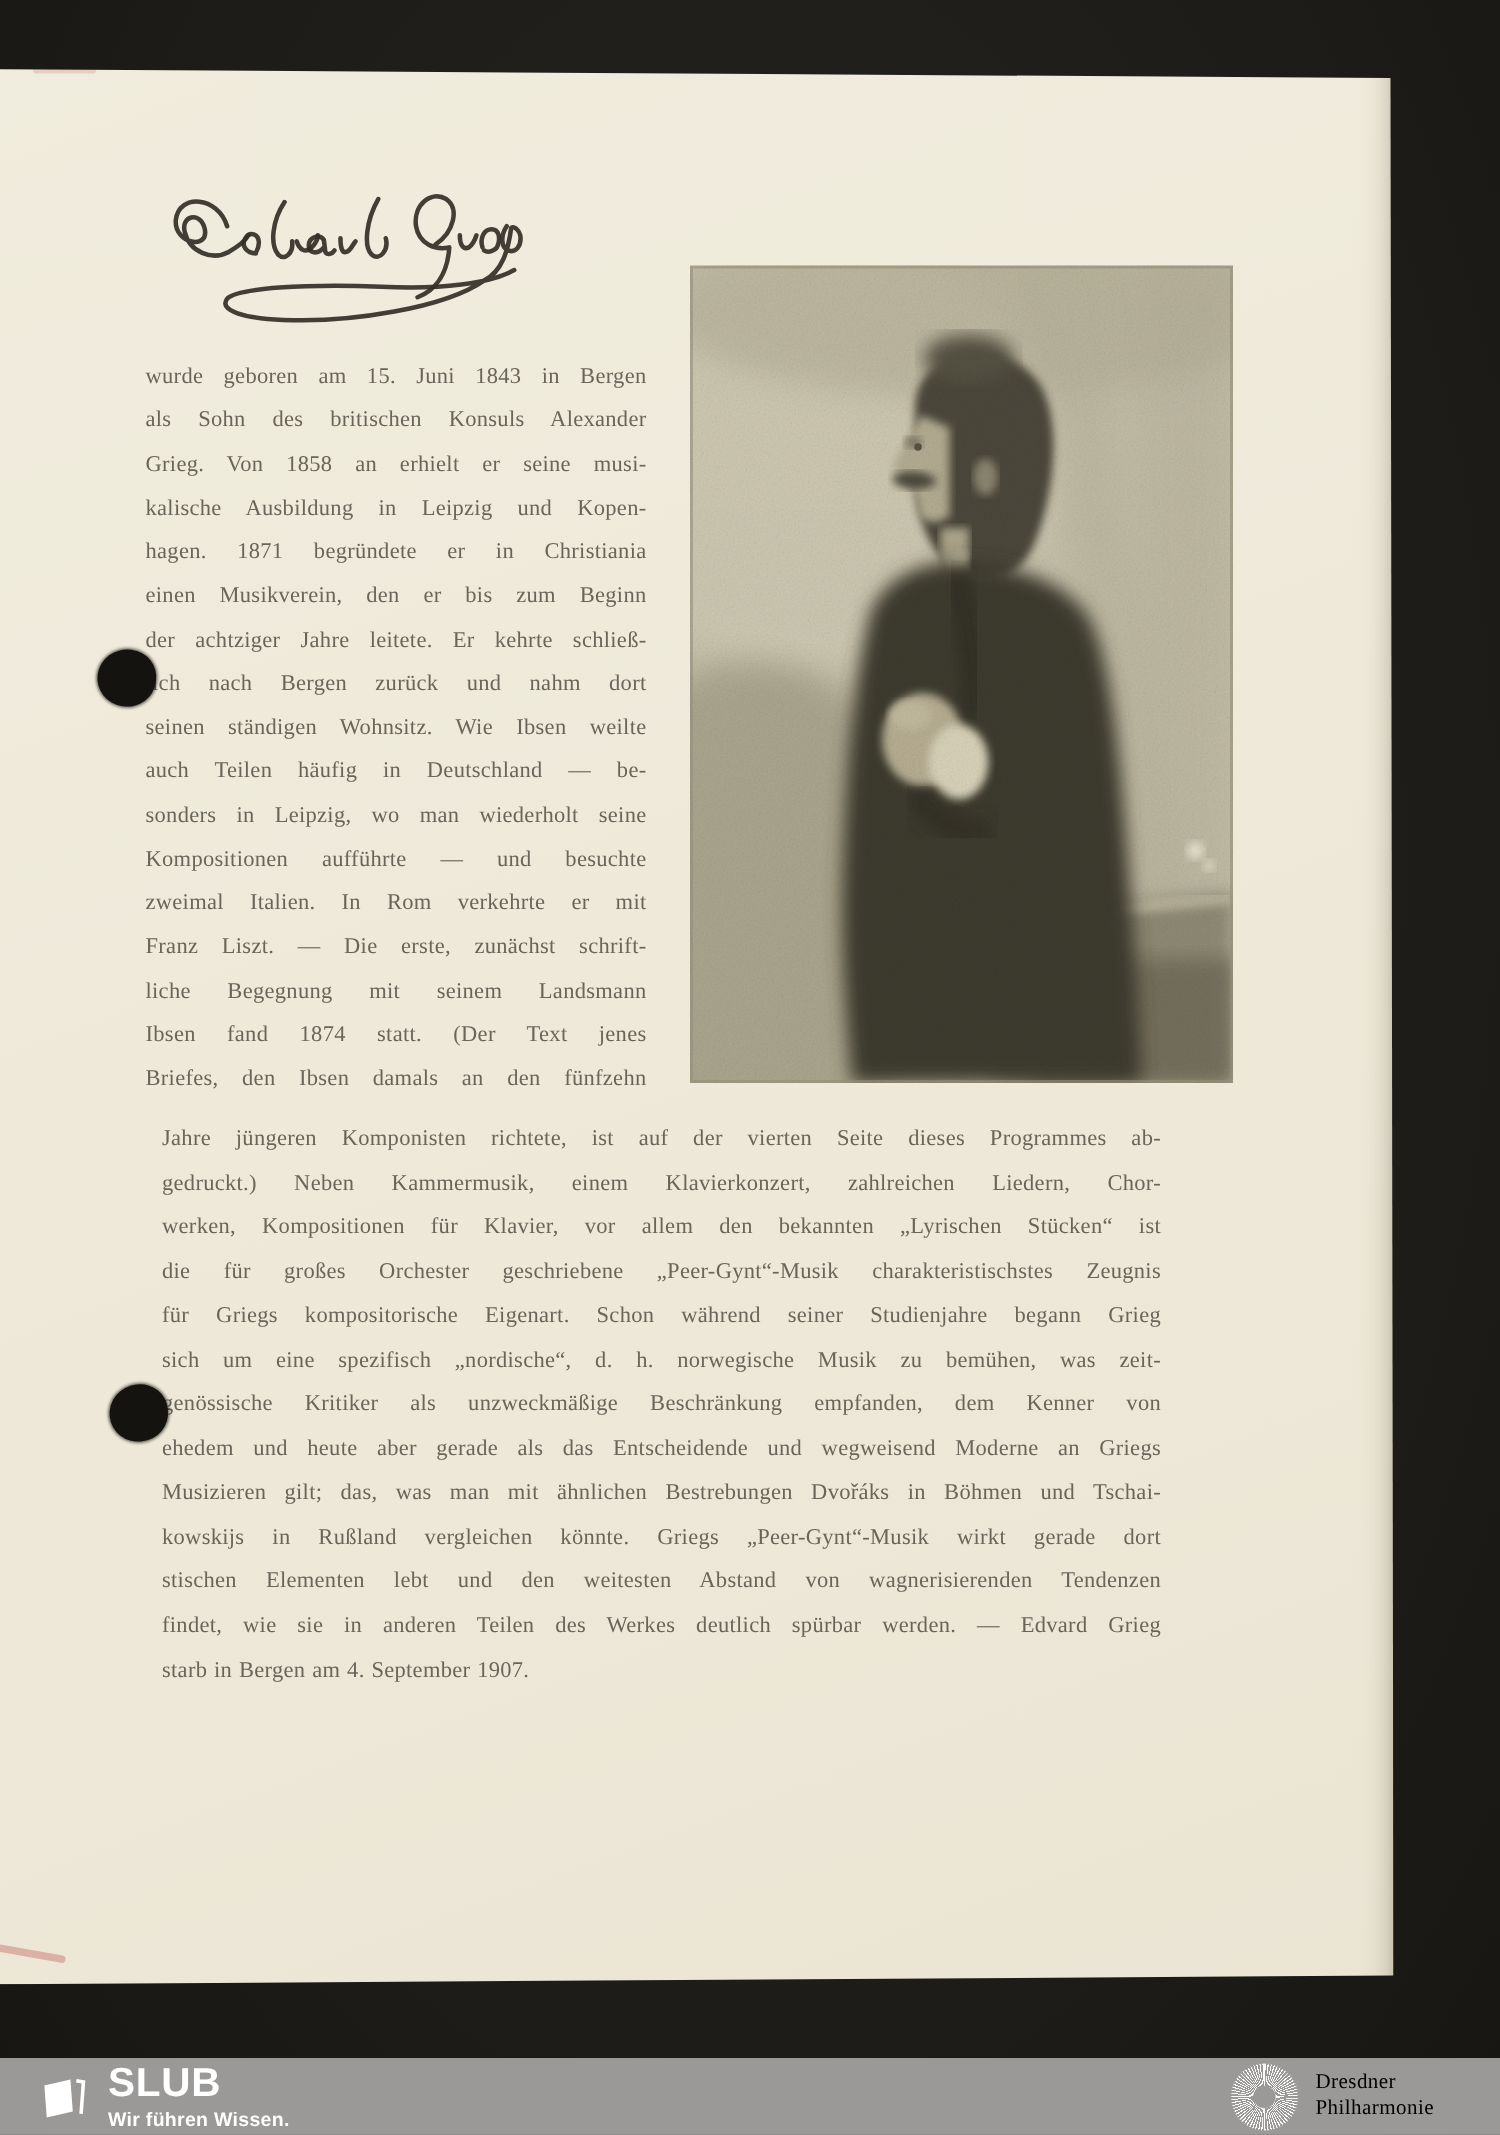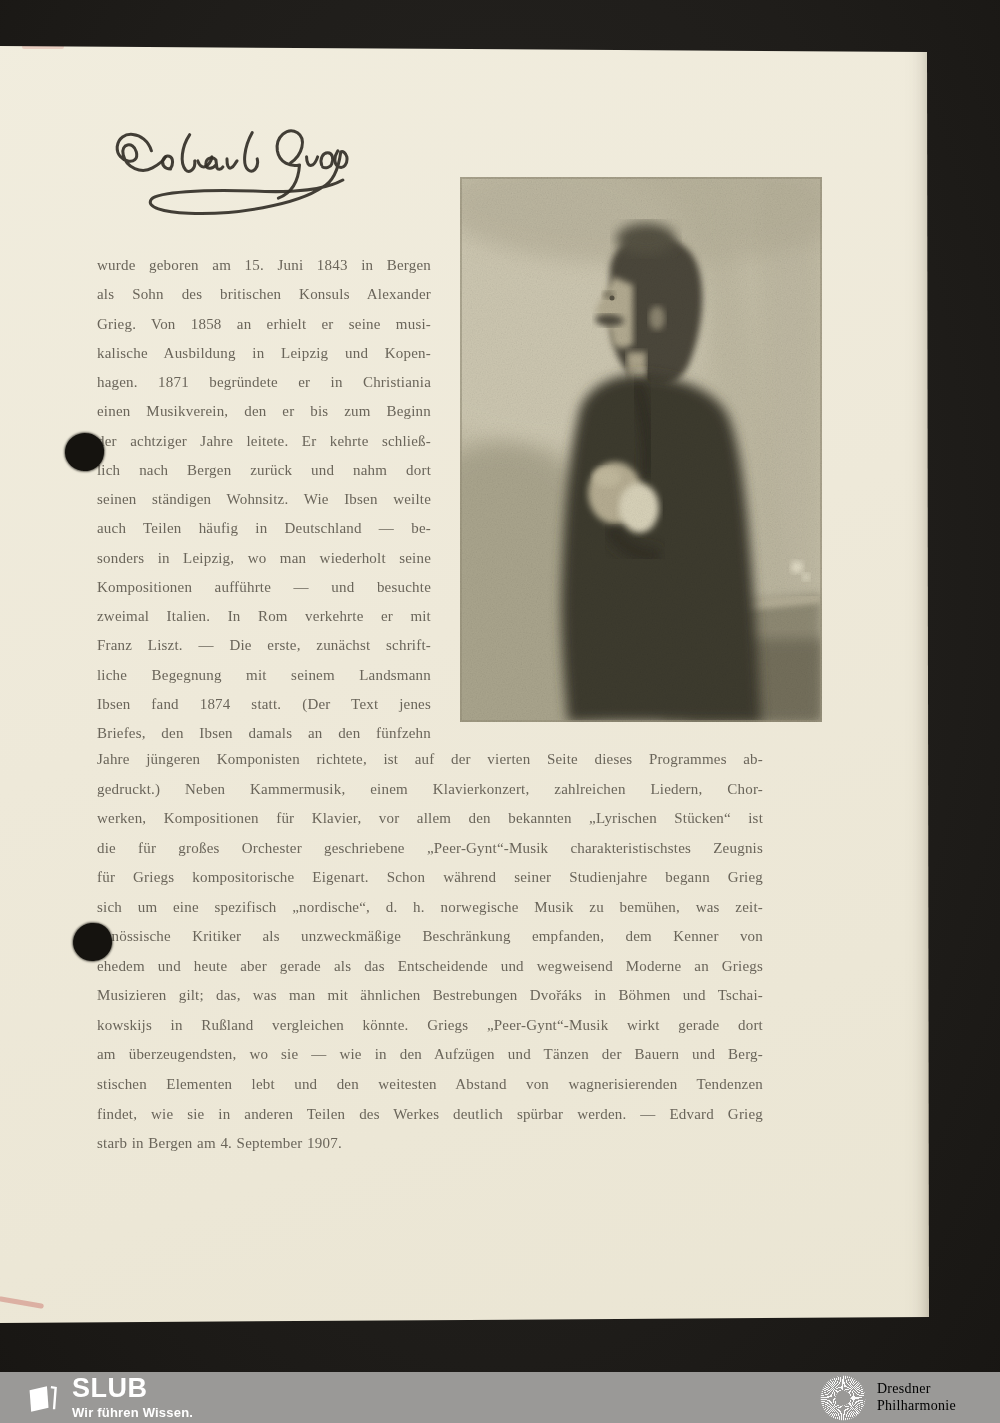"wurde geboren am 15. Juni" #column-text { top: 258px -> 244px }
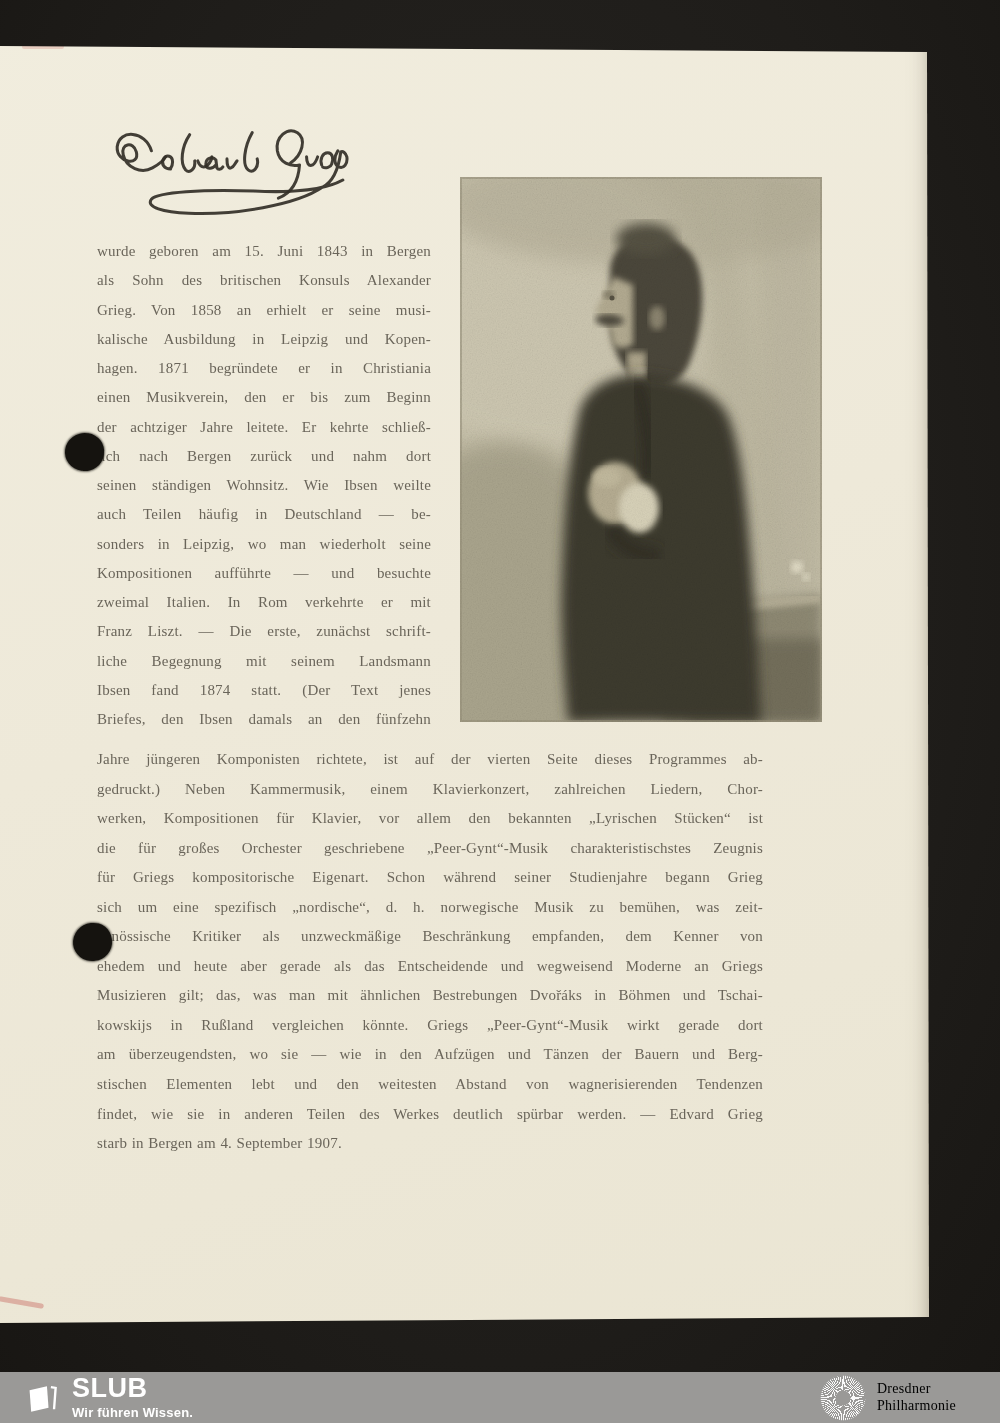"Jahre jüngeren Komponisten richtete, ist" #full-text { left: 115px -> 126px }
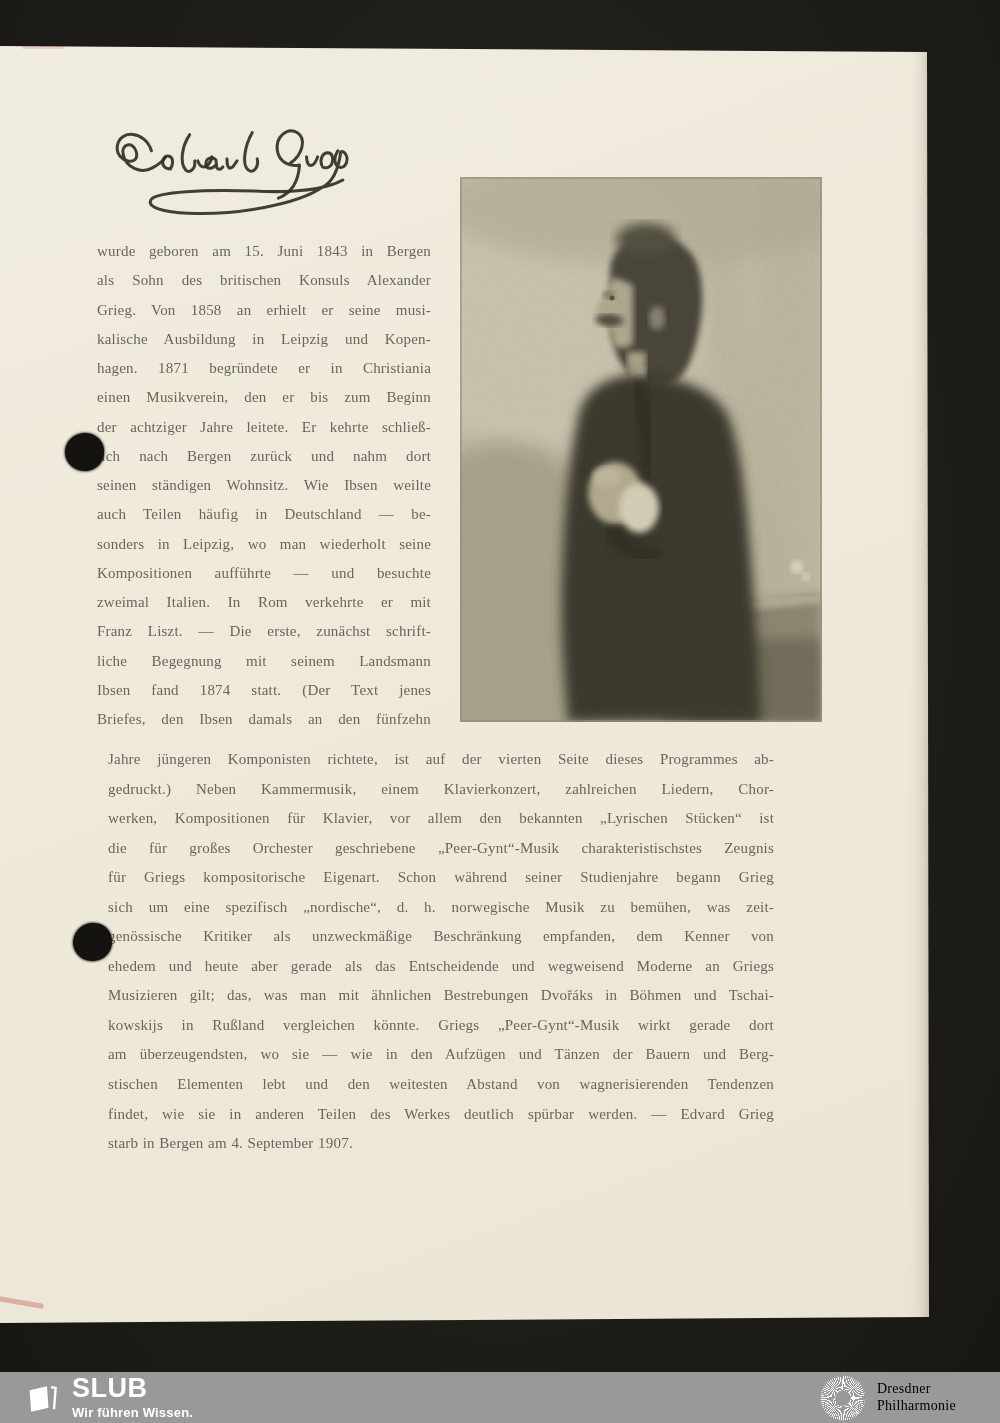"am überzeugendsten, wo sie —" div.tline { html: <div>am überzeugendsten, wo sie — wie in den Aufzügen und Tänzen der Bauern und Berg-</div> -> none }
